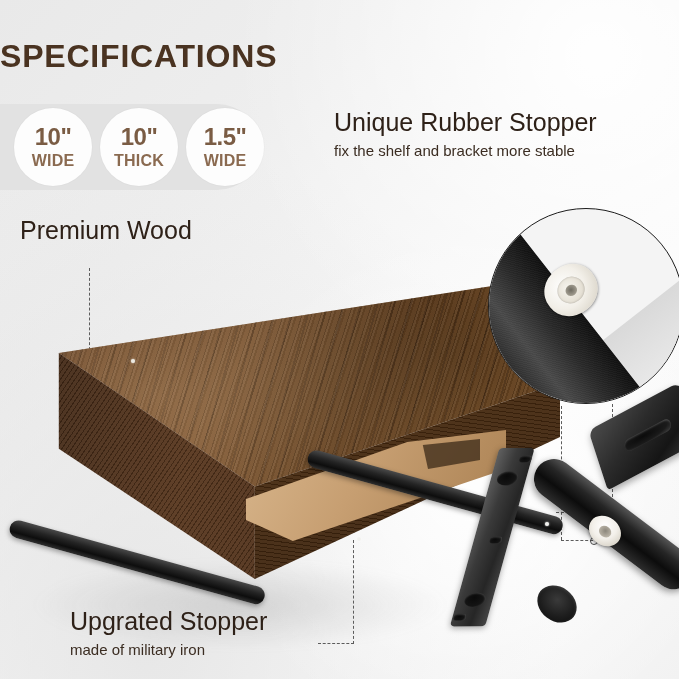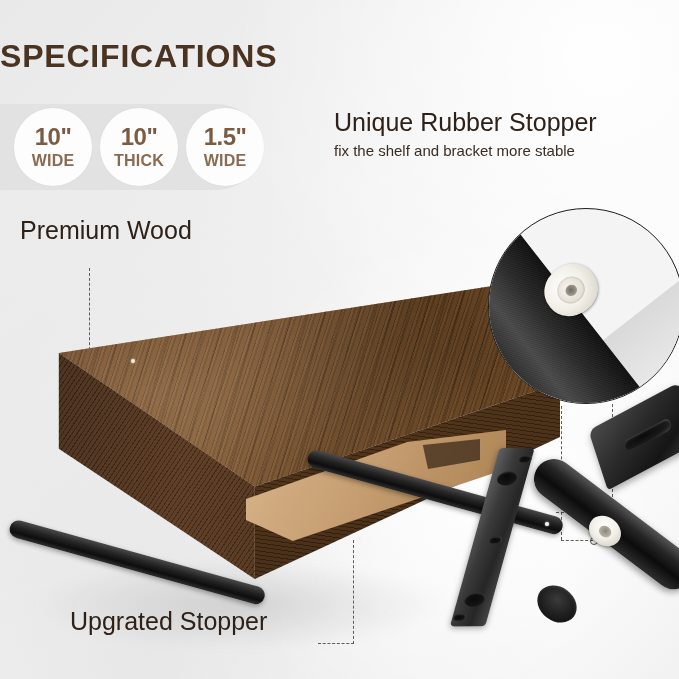"made of military iron" div.sub { html: none -> <div>made of military iron</div> }
